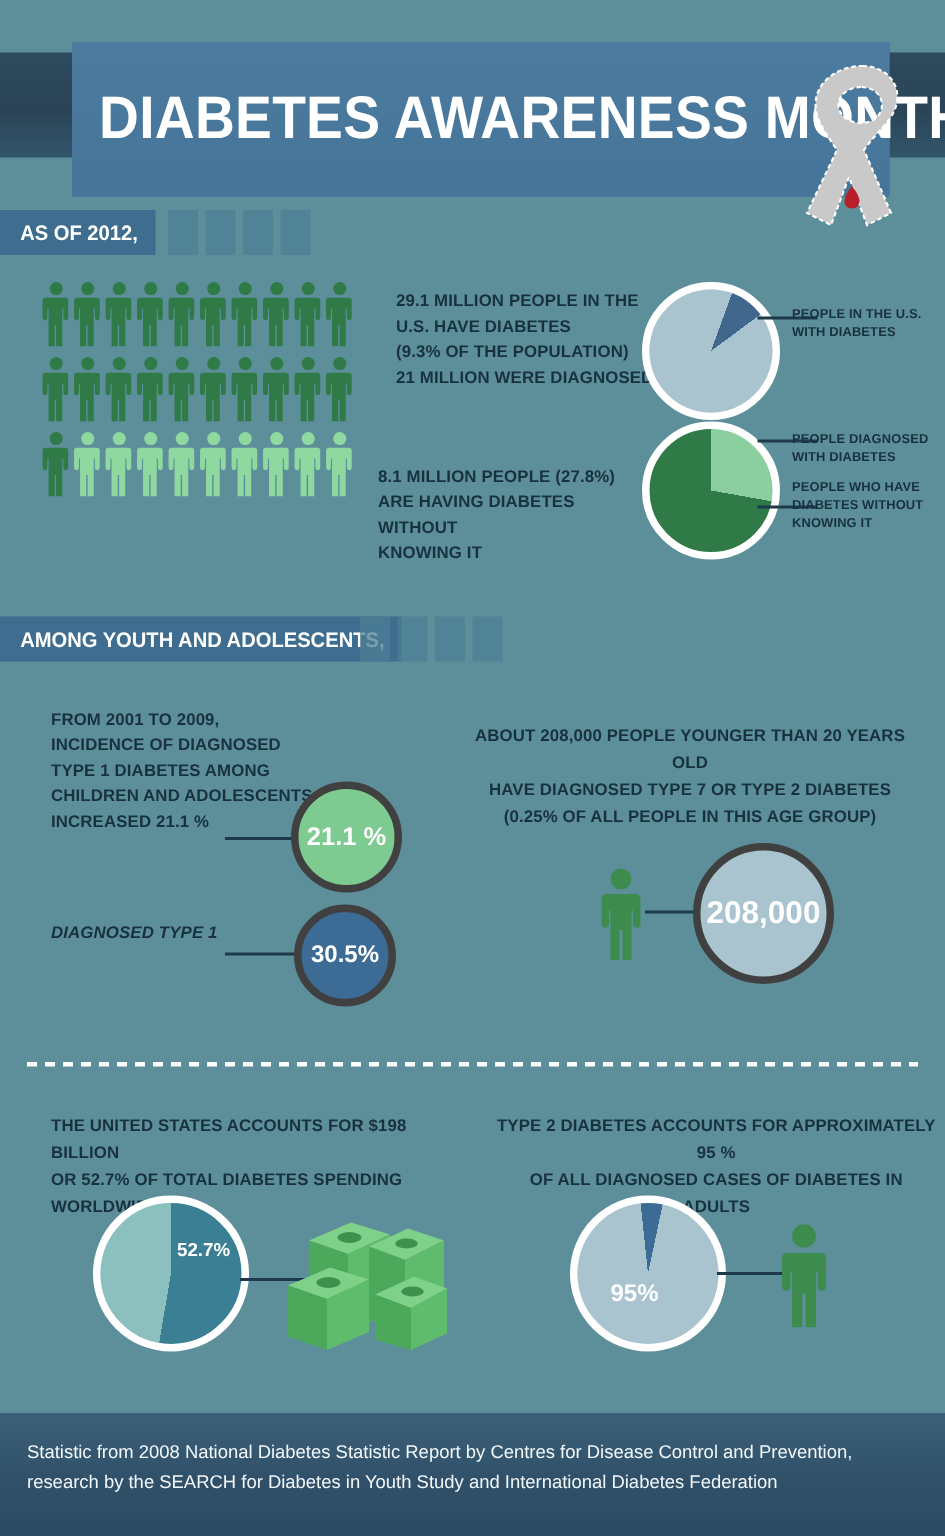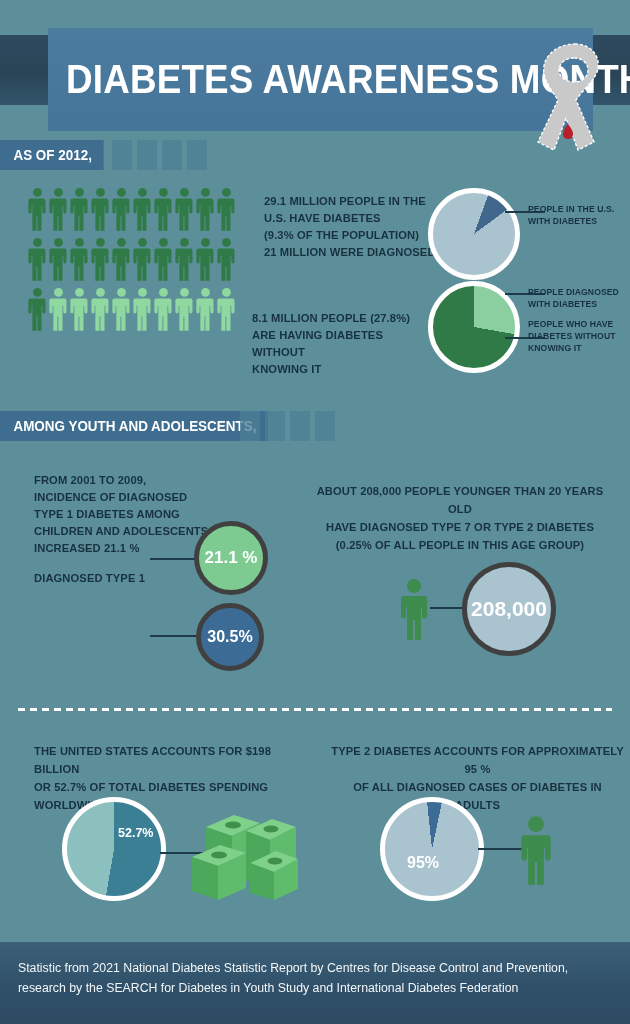"DIAGNOSED TYPE 1" div.txt { font-style: none -> italic; top: 570px -> 614px }
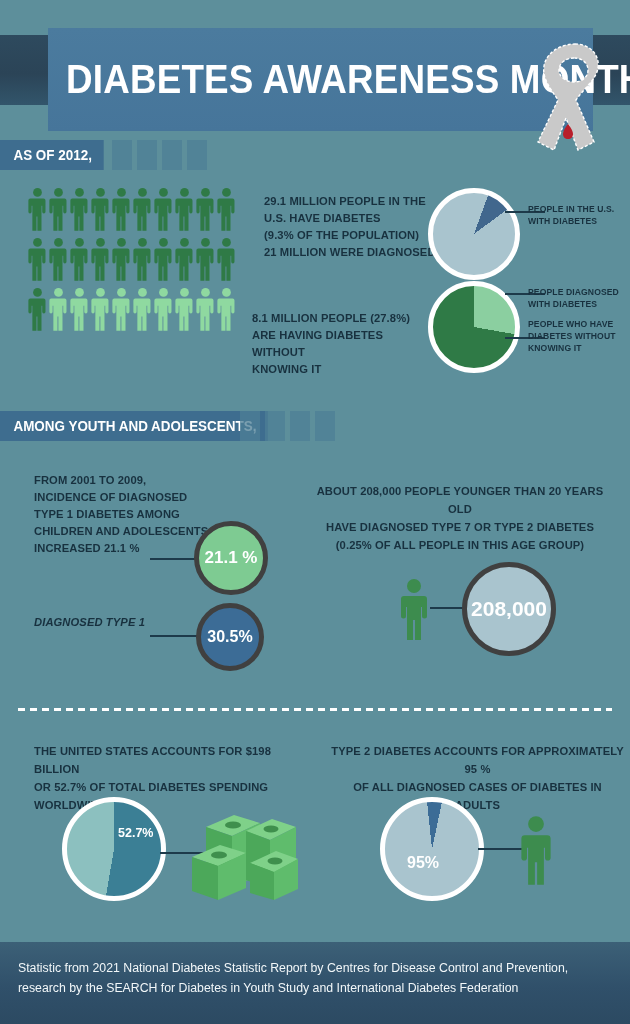"Statistic from 2021 National Diabetes" div { text: 2021 -> 2008 }
